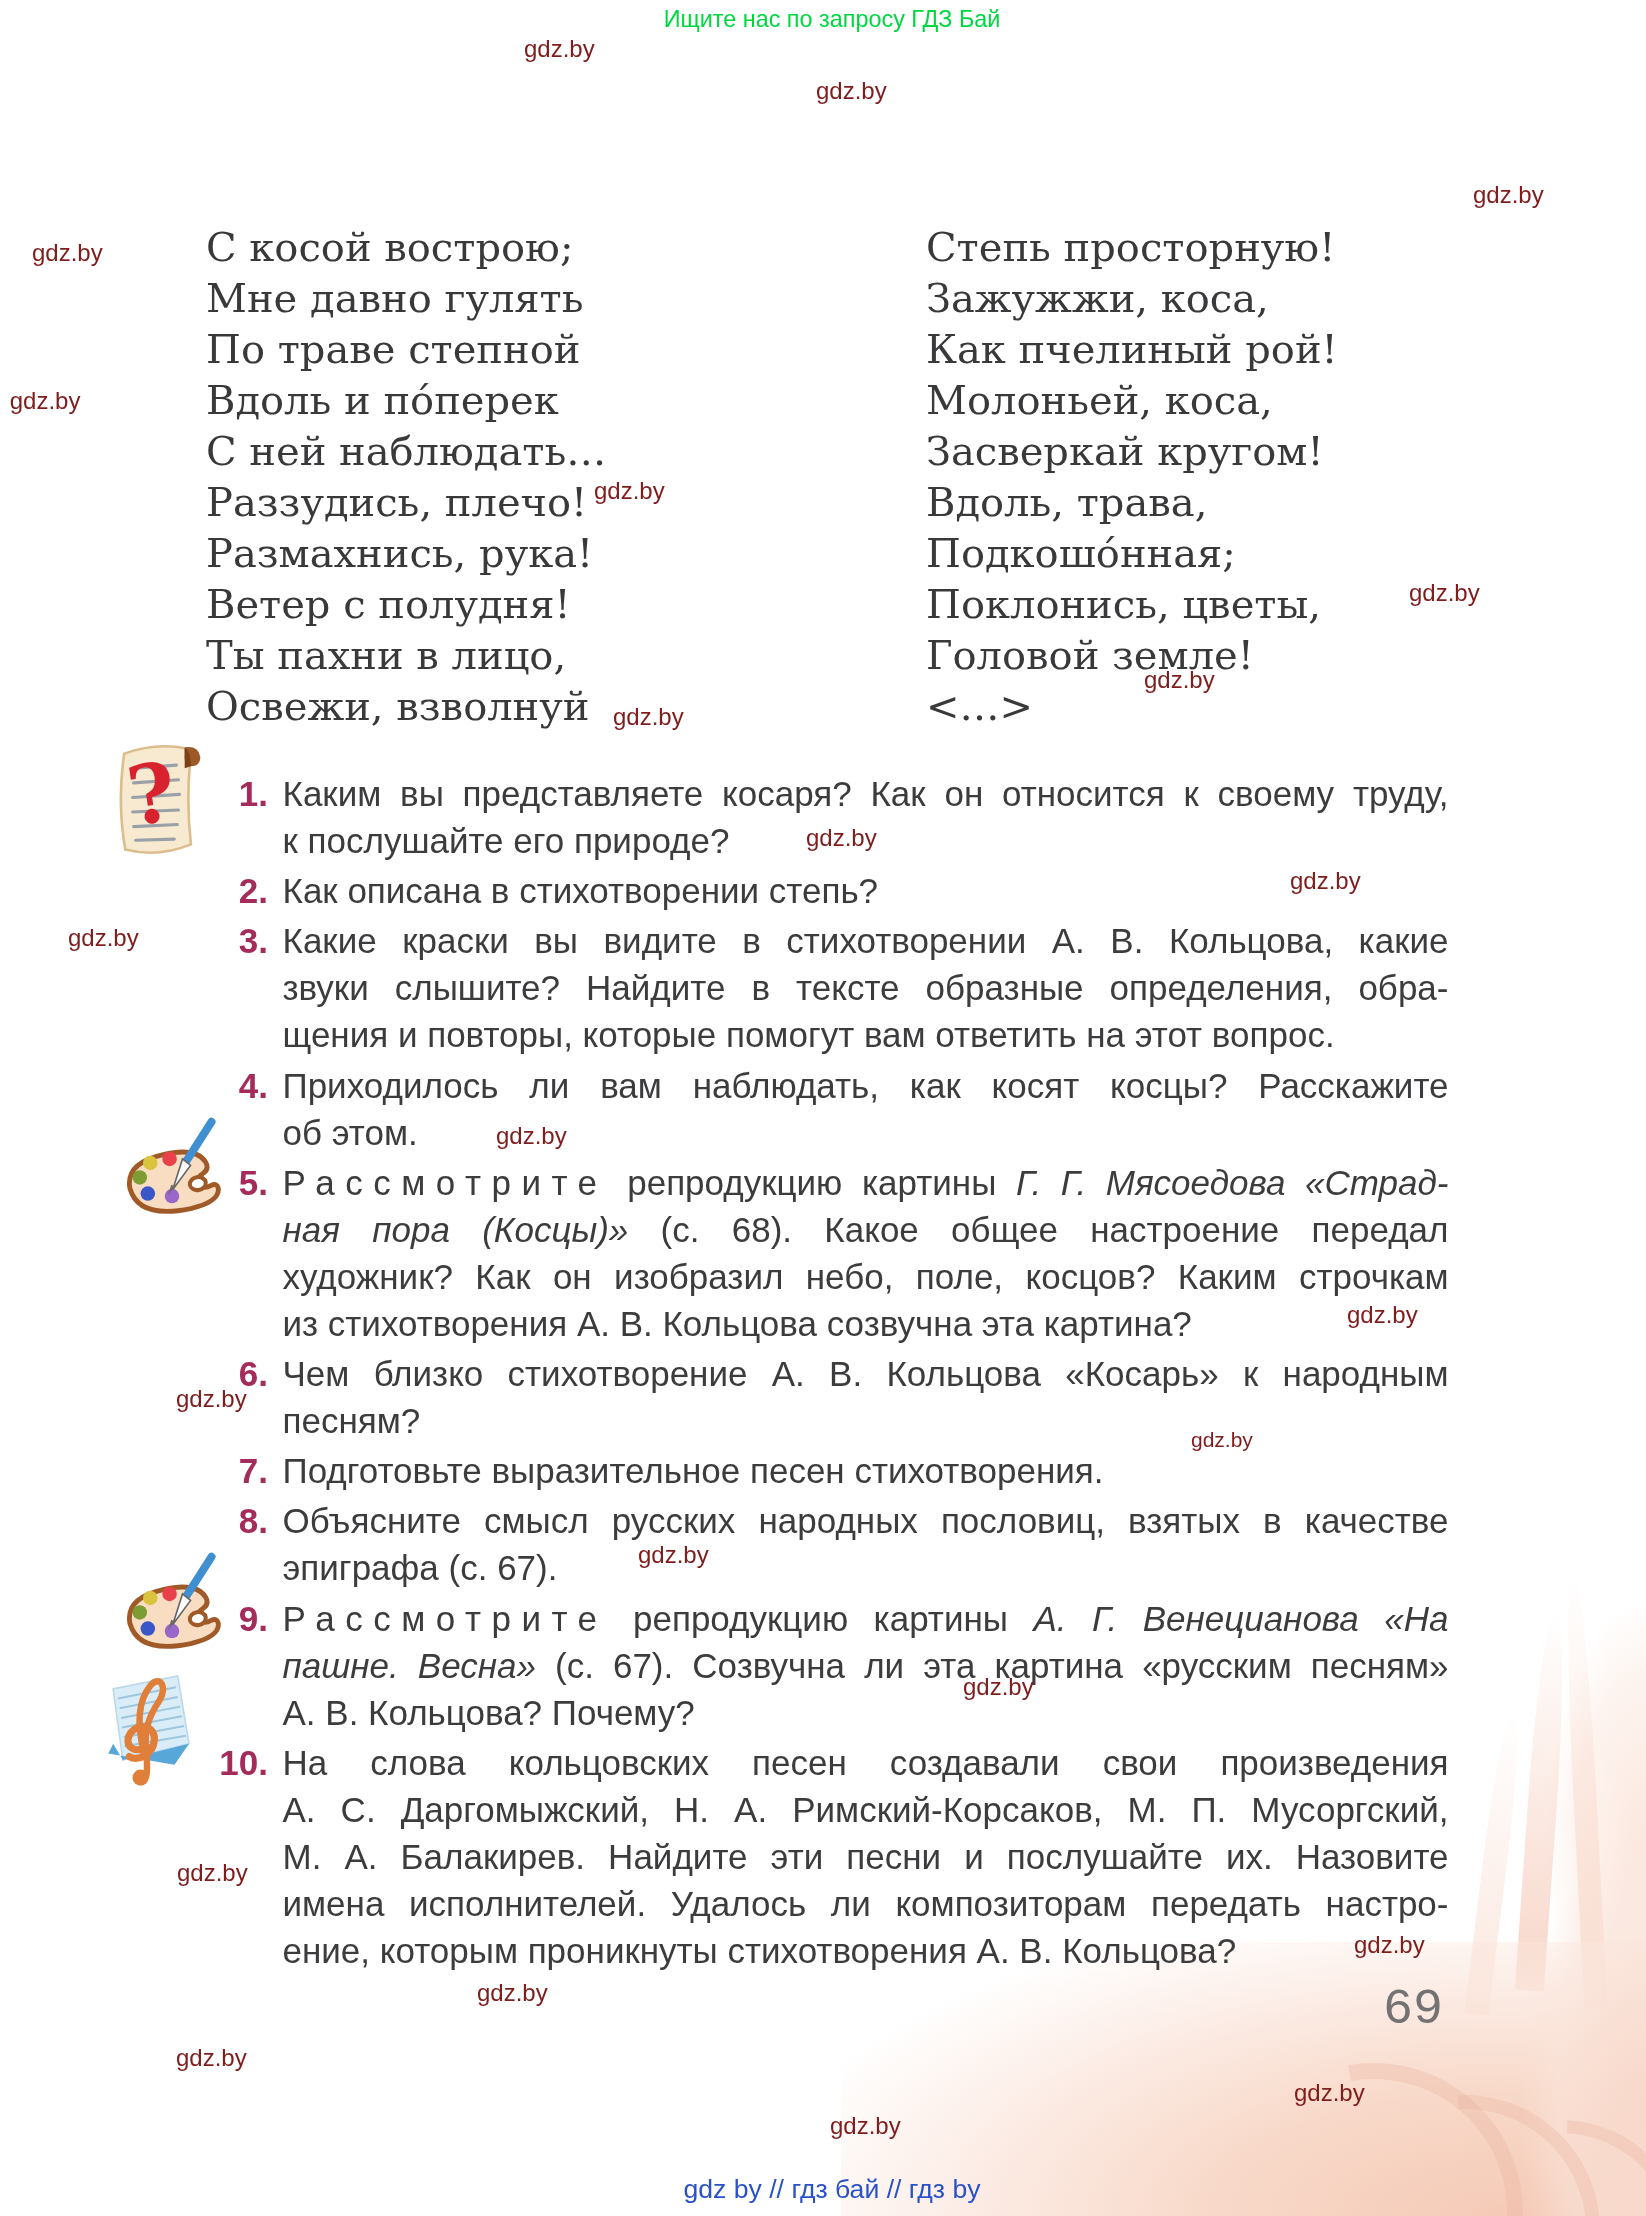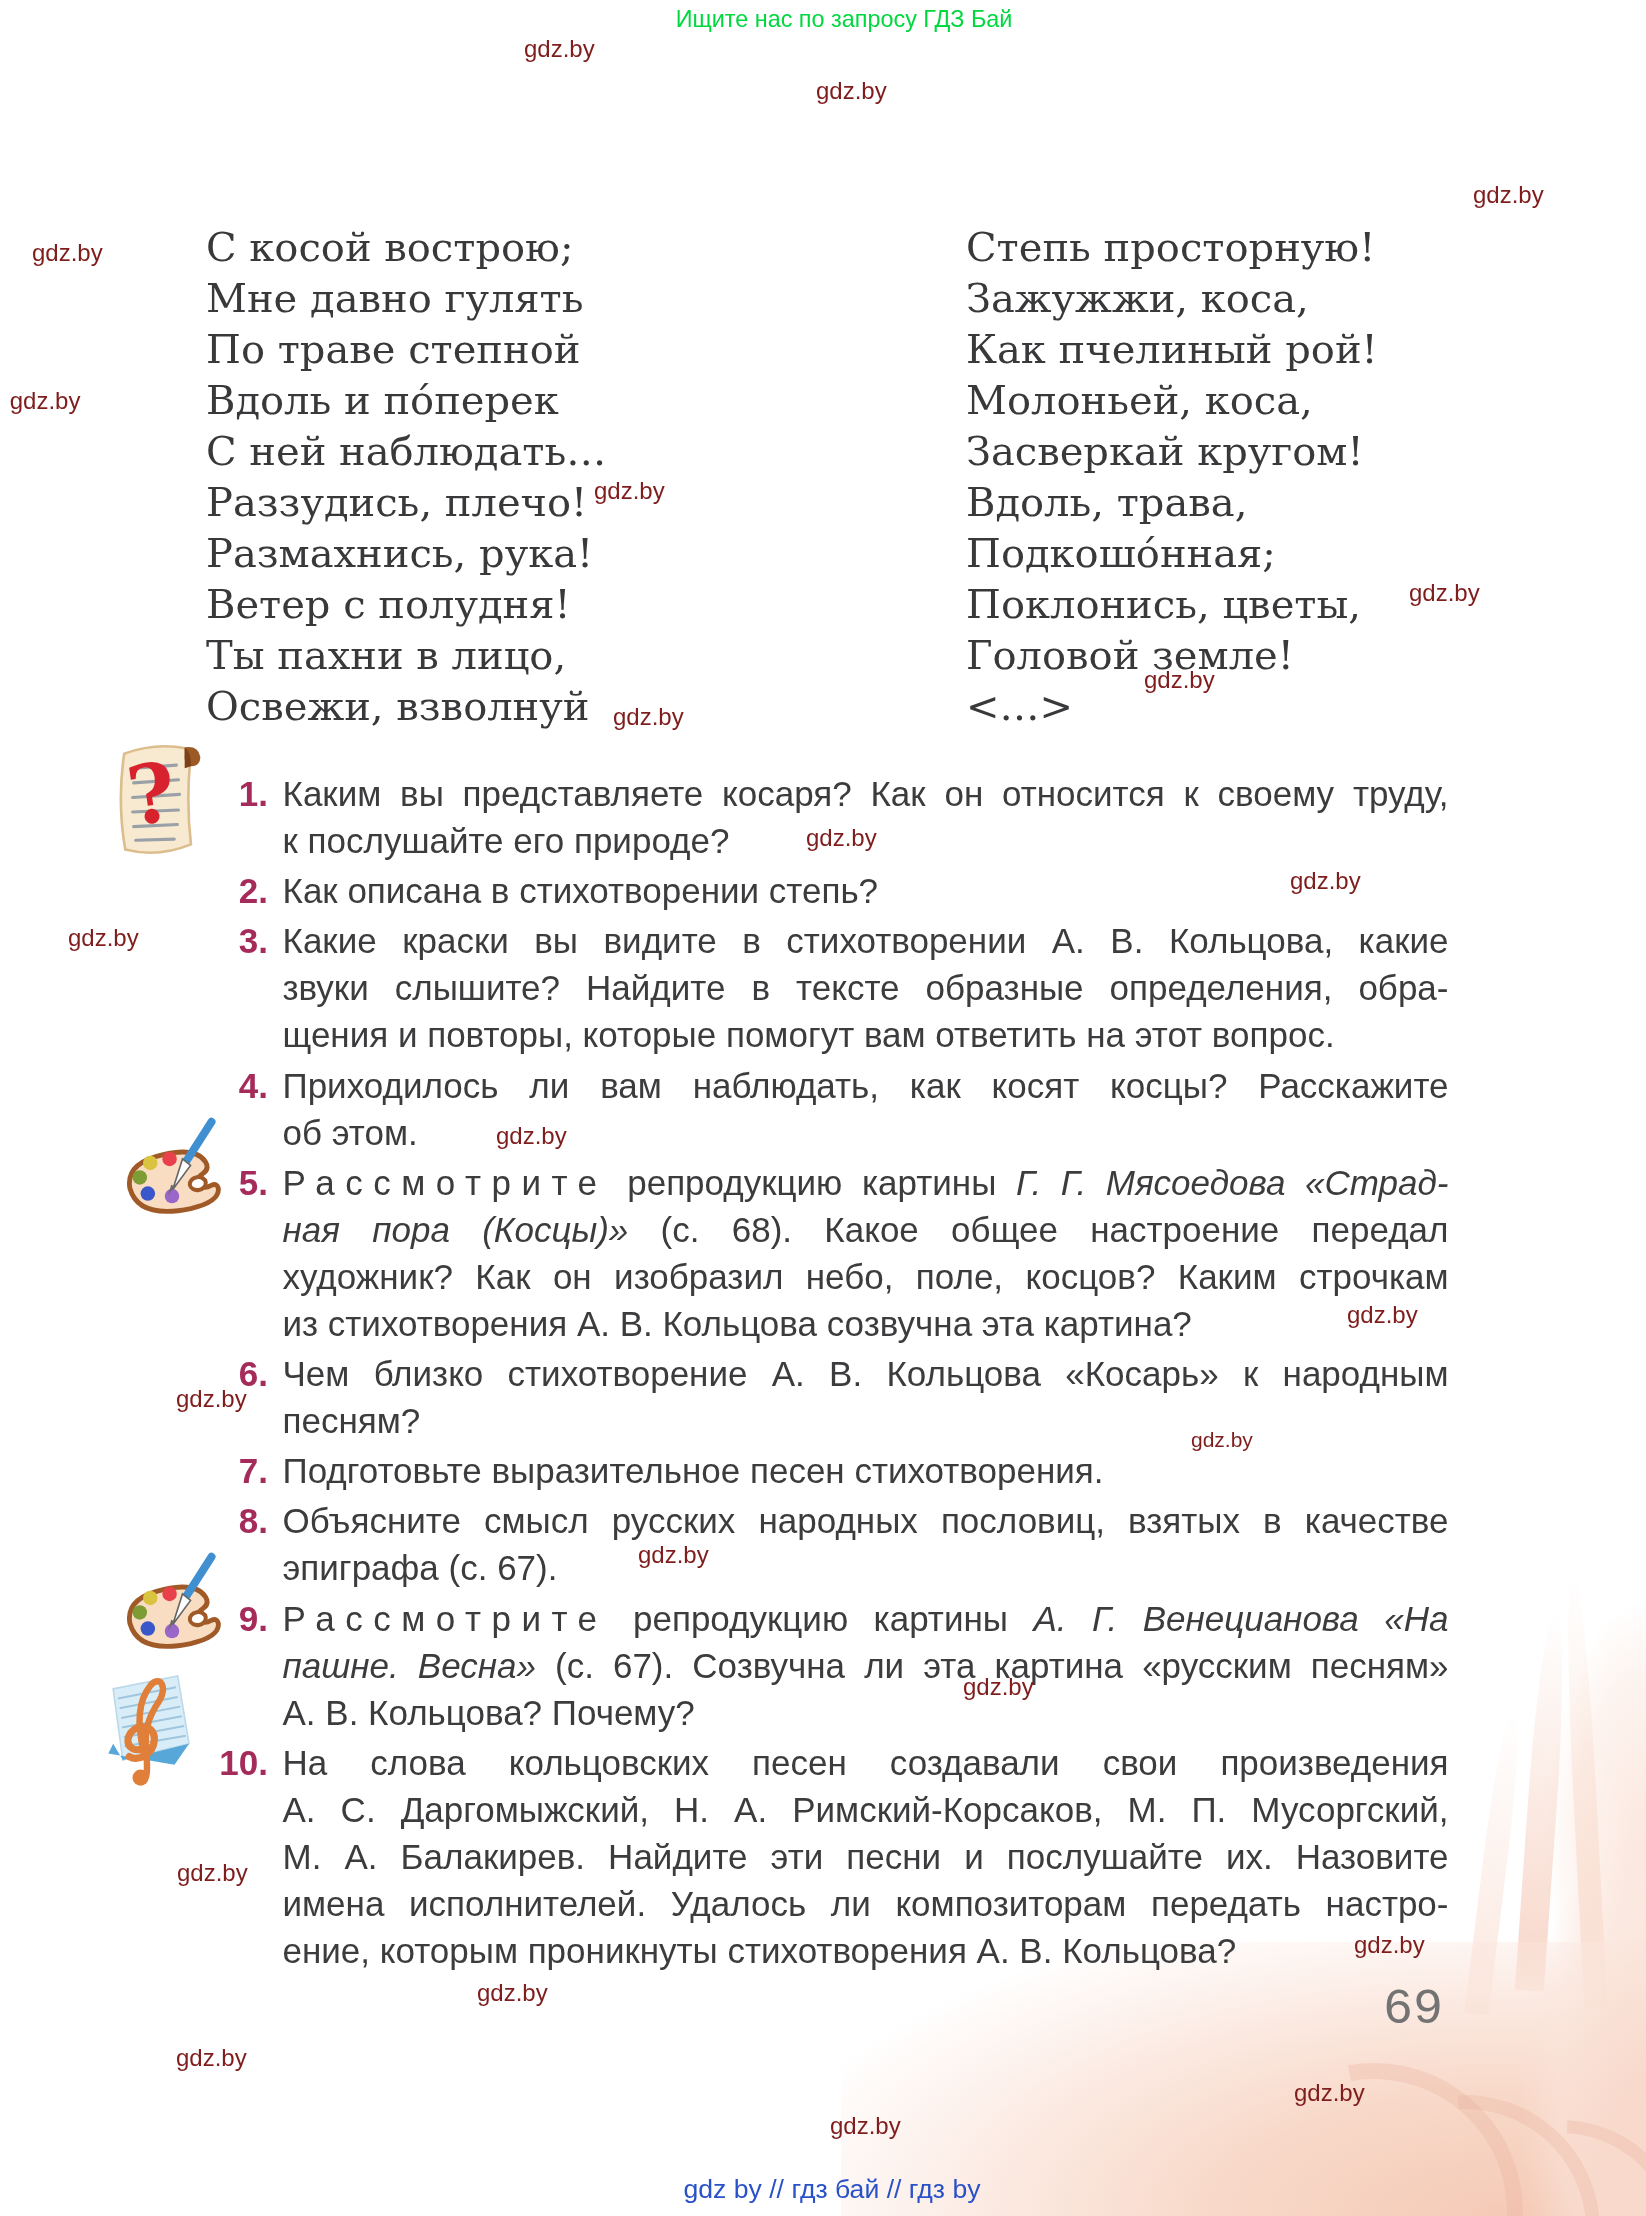"Ищите нас по запросу ГДЗ" .promo { margin-left: 12px -> none }
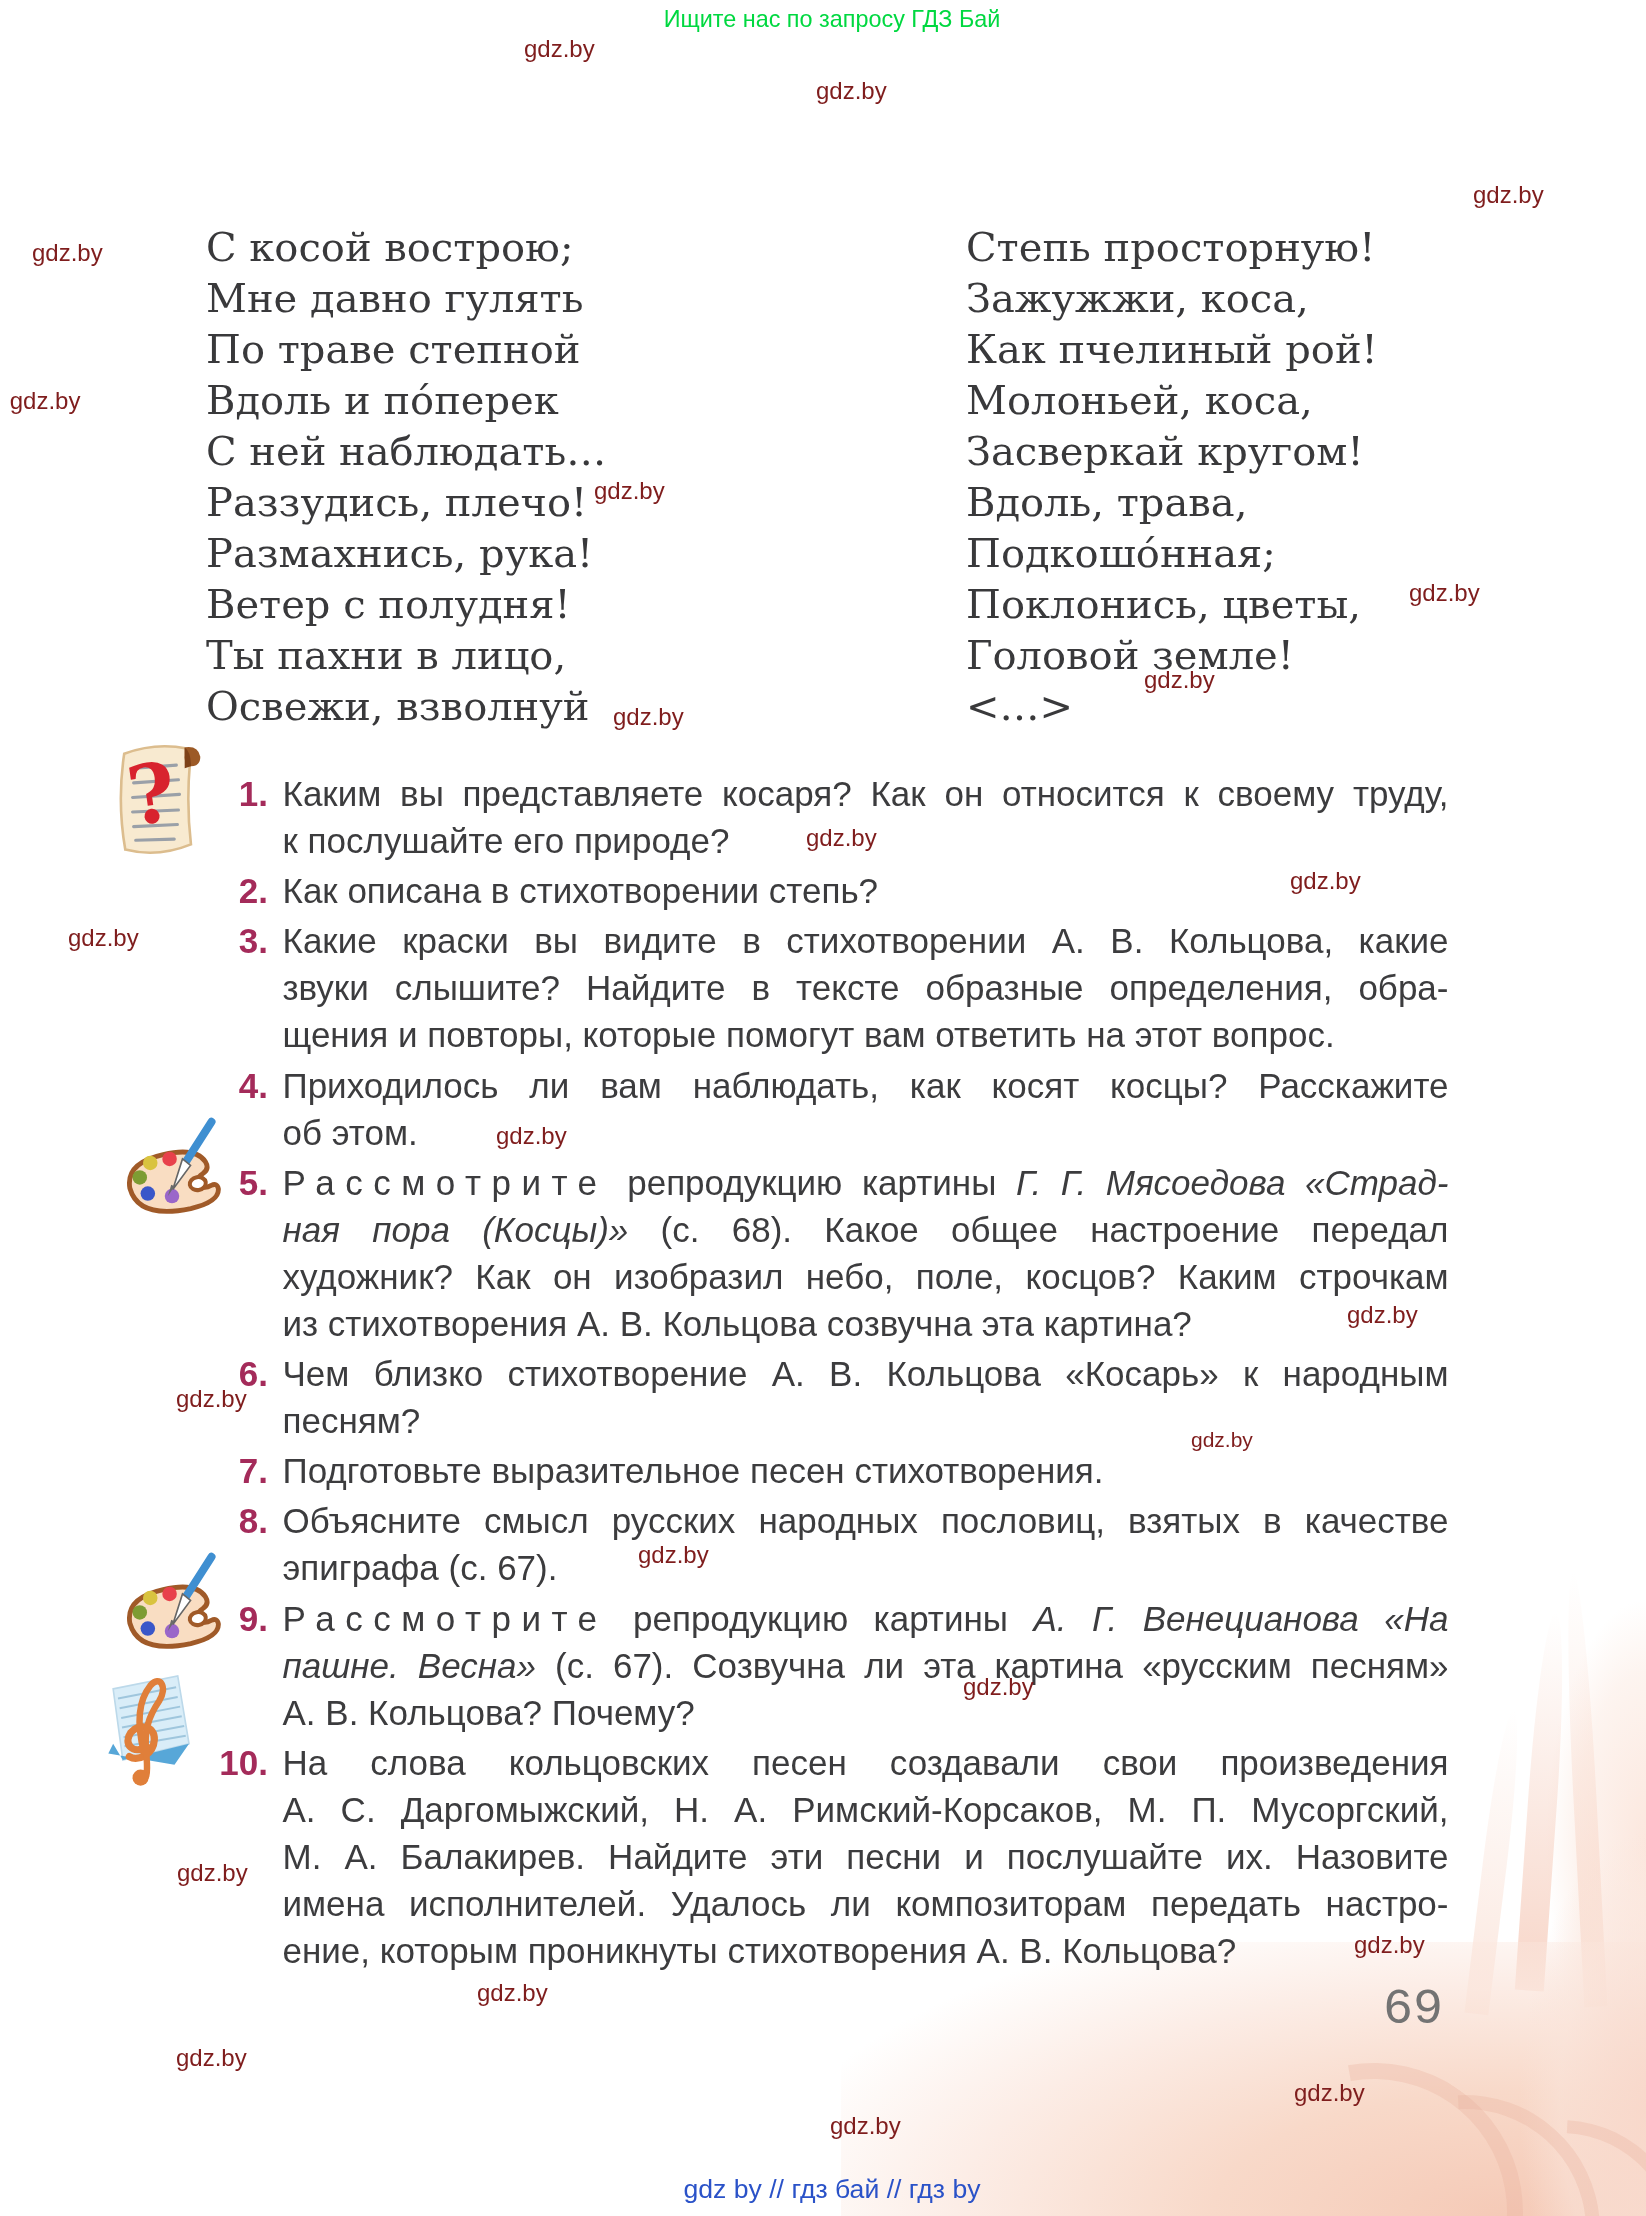"Степь просторную!" .poem-col.right { left: 966px -> 926px }
